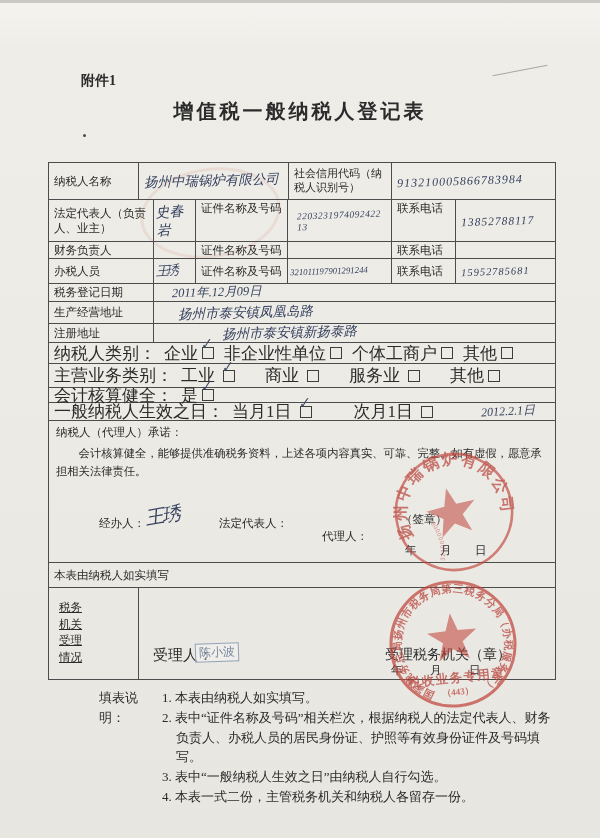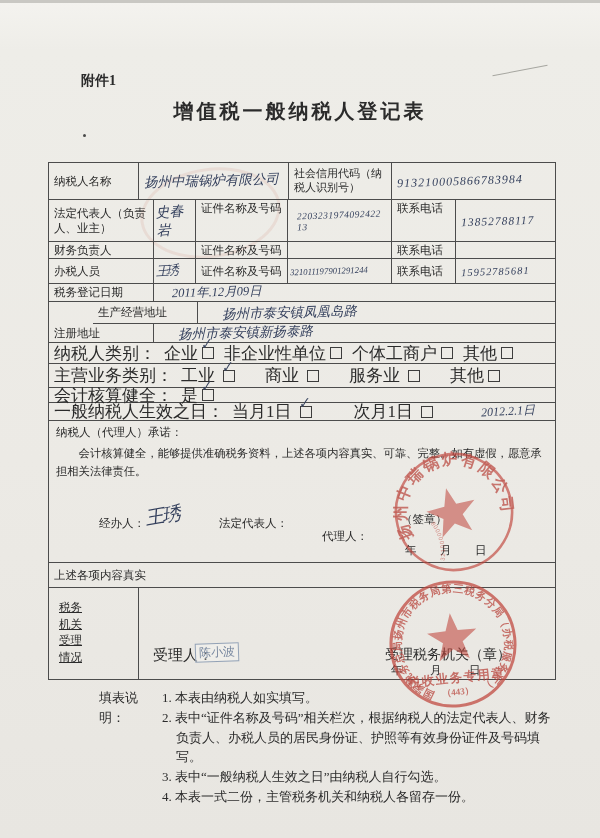"生产经营地址" div.row { margin-left: 44px -> none }
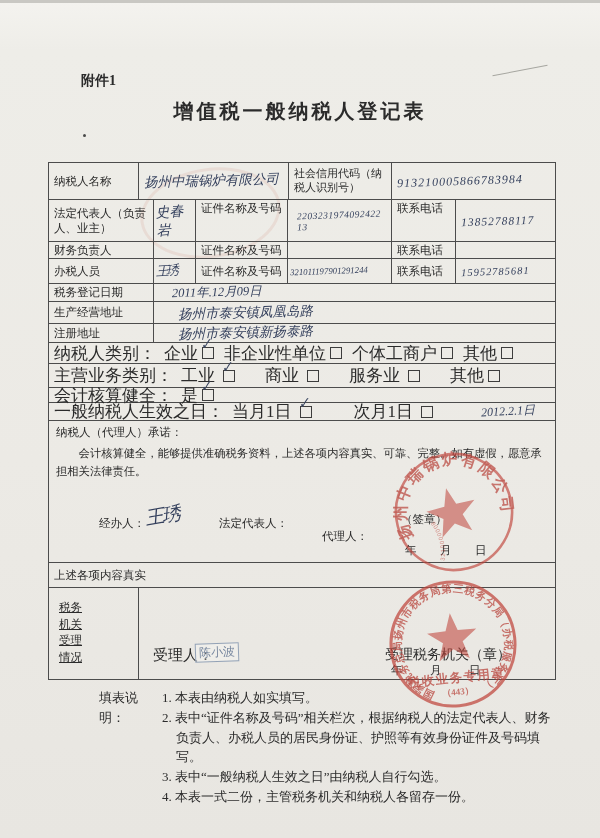"注册地址" div.row { gap: none -> 44px }
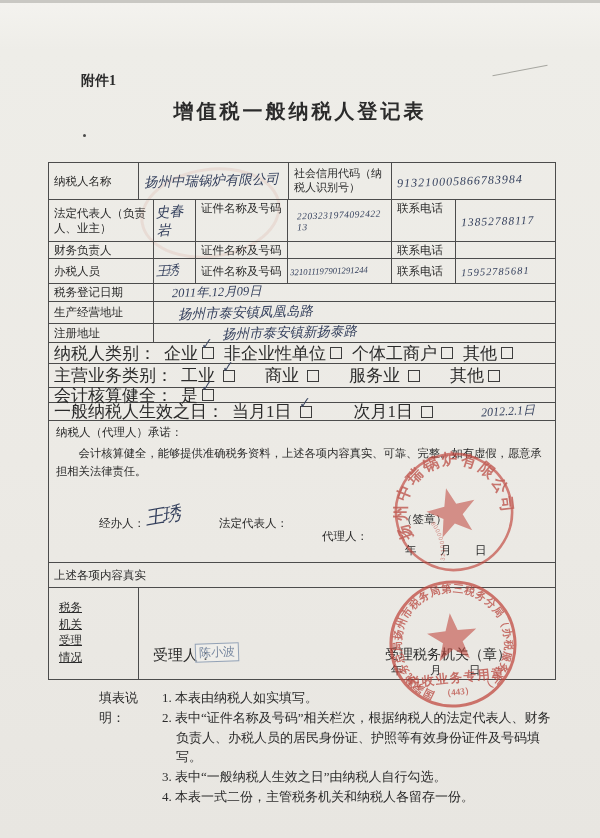"上述各项内容真实" span.section-head { text: 上述各项内容真实 -> 本表由纳税人如实填写 }
